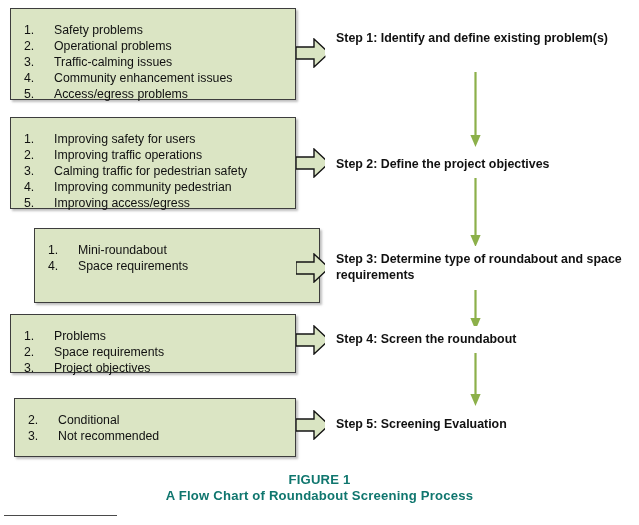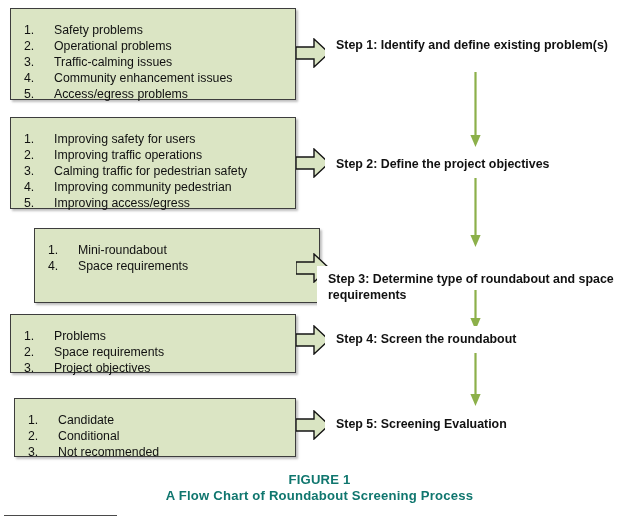"Step 1: Identify and define" div.step-box { top: 21px -> 14px }
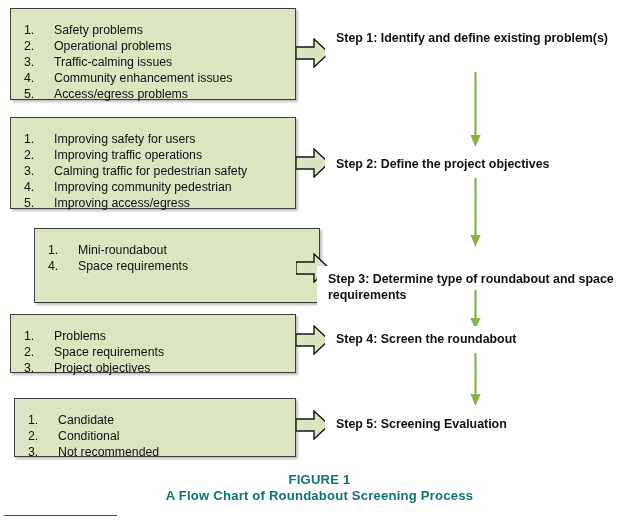"Step 3: Determine type of" div.step-box { left: 317px -> 325px; margin-top: 20px -> none }
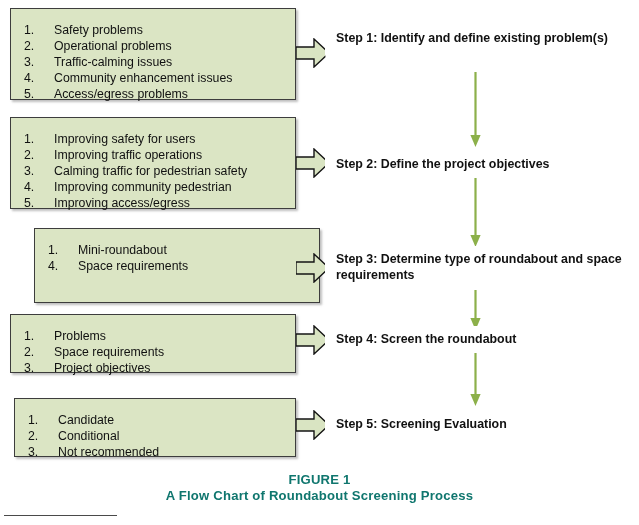"1. Candidate" li { html: <li><span>1.</span><span>Candidate</span></li> -> none }
